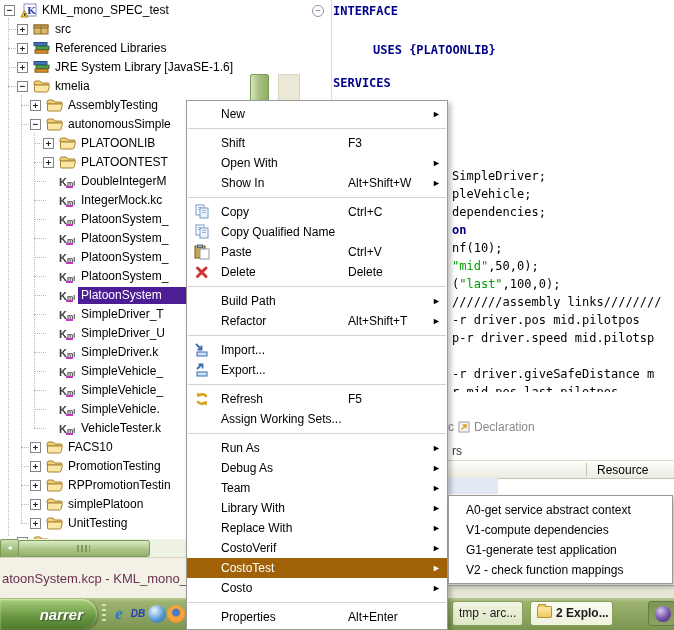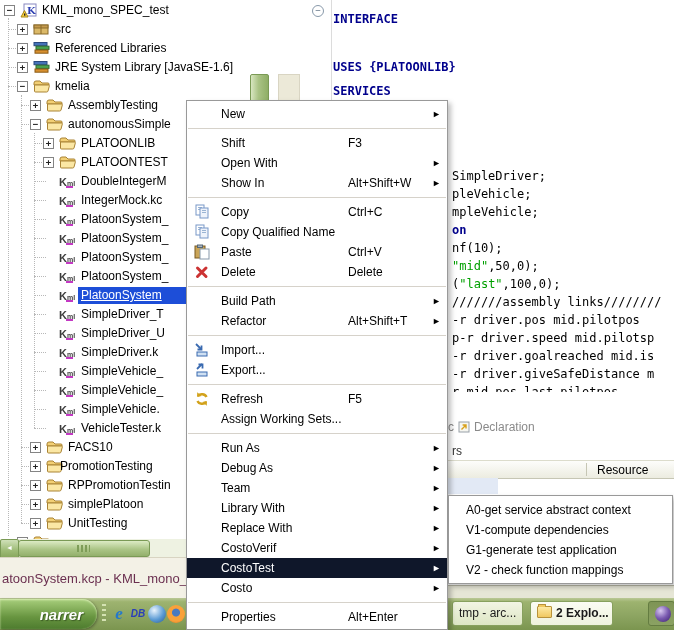"INTERFACE" #editor-top { margin-top: 8px -> none }
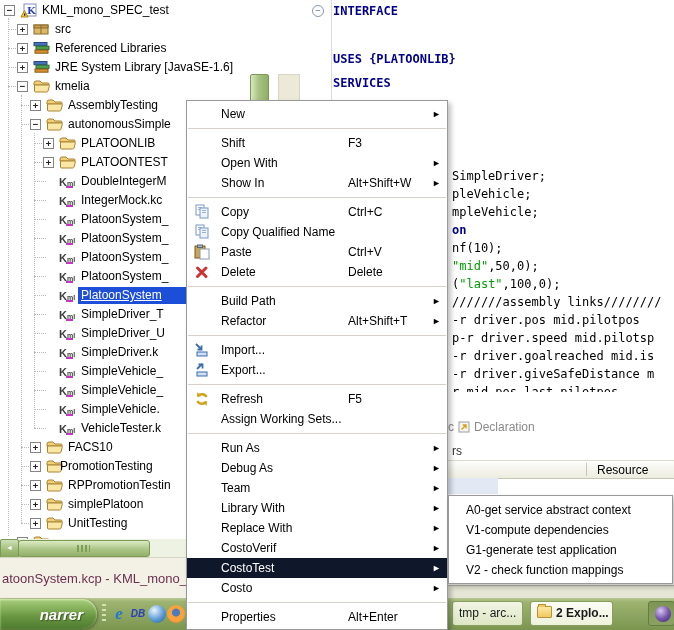"USES {PLATOONLIB}" div.ed-line { padding-left: none -> 40px; top: 52px -> 43px }
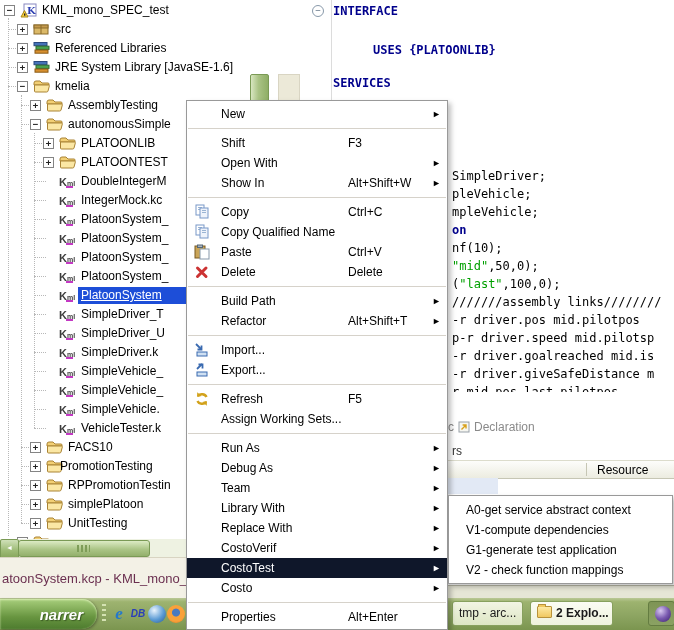"mpleVehicle;" span.cw-p { text: mpleVehicle -> dependencies }
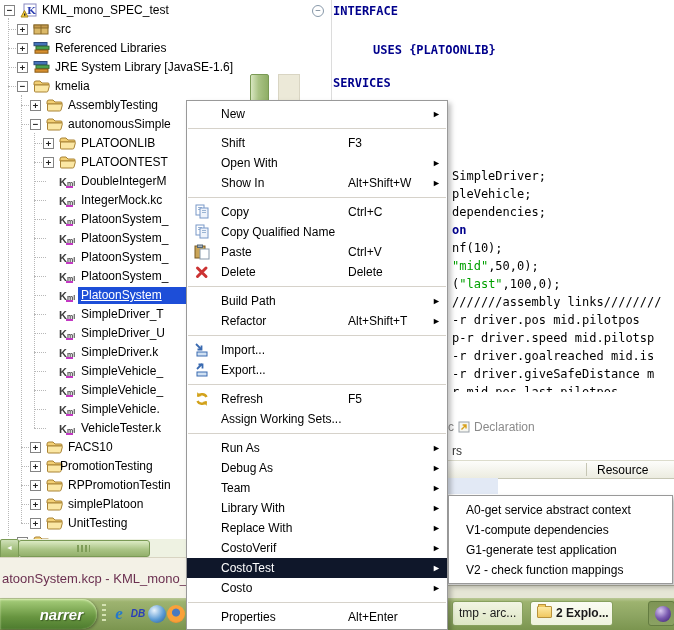"PlatoonSystem" .tree-row.sel .trow-label { background: #1d4ed8 -> #4c1d95; text-decoration: underline -> none }
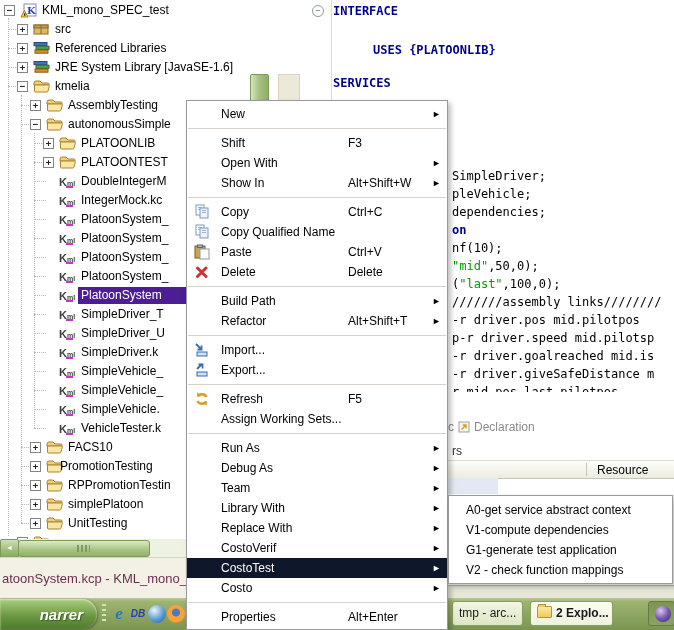"-r driver.goalreached mid.is" div.code-frag { html: <div><span>-r driver.goalreached mid.is</span></div> -> none }
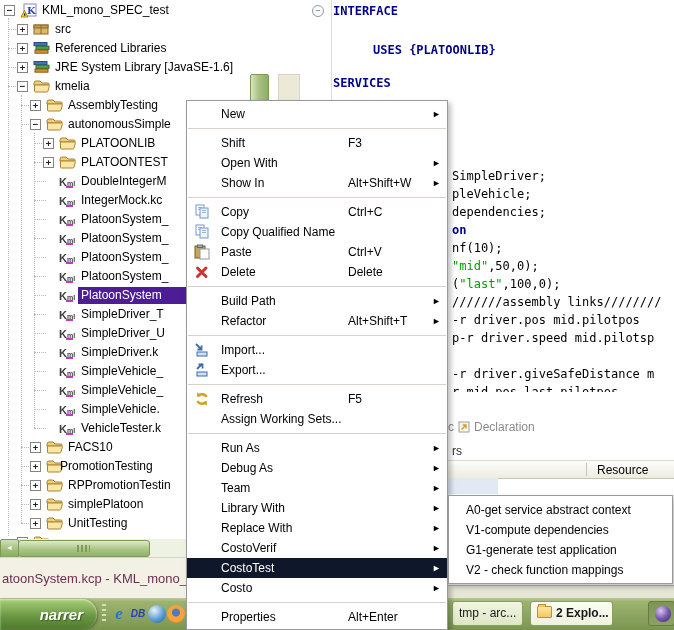"PromotionTesting" span.trow-label { left: 60px -> 68px }
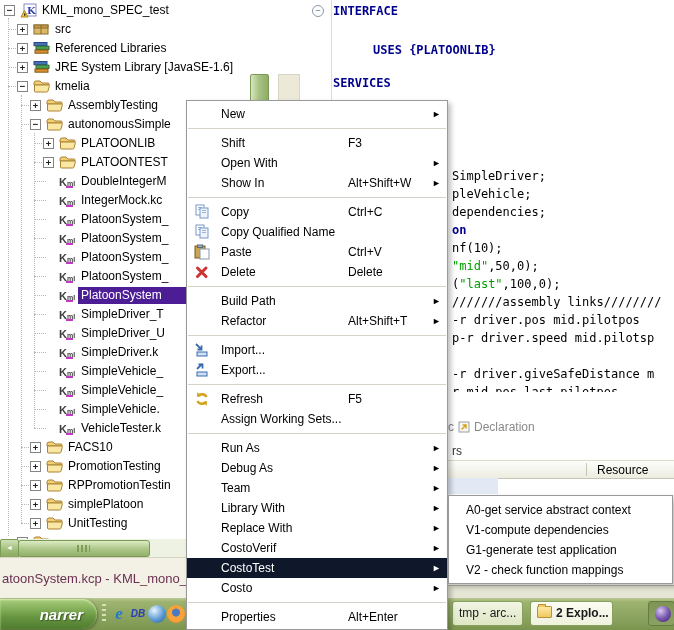"CostoTest" .menu-item.hl { background: #0f172a -> #a16207 }
